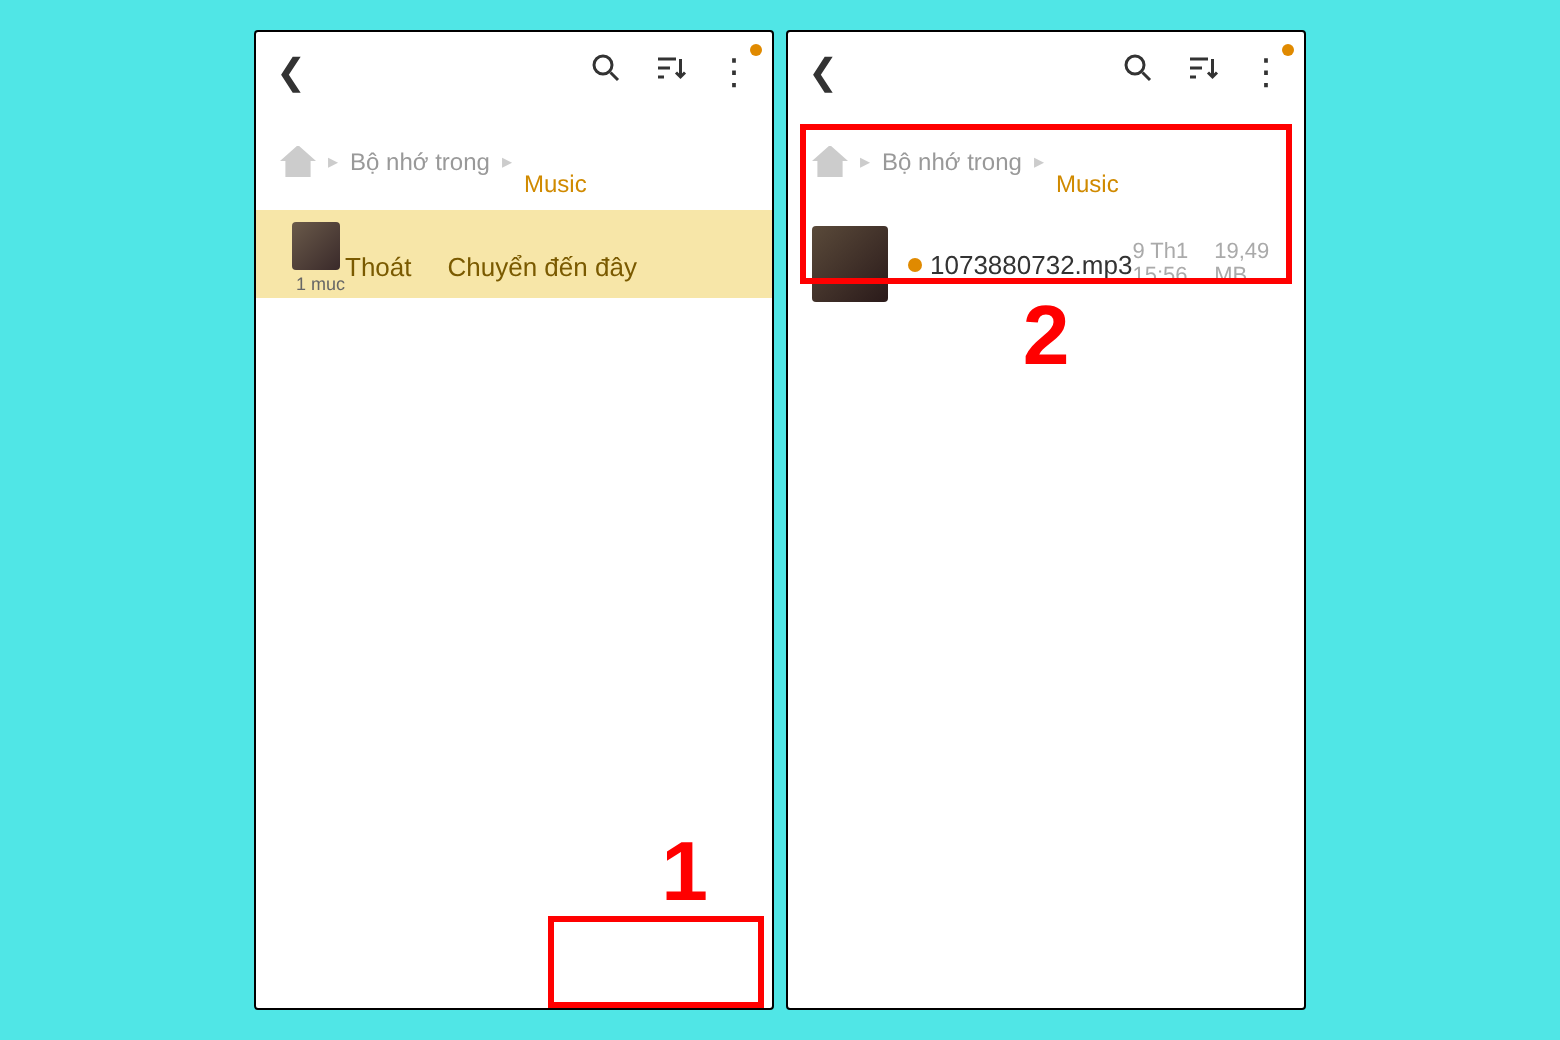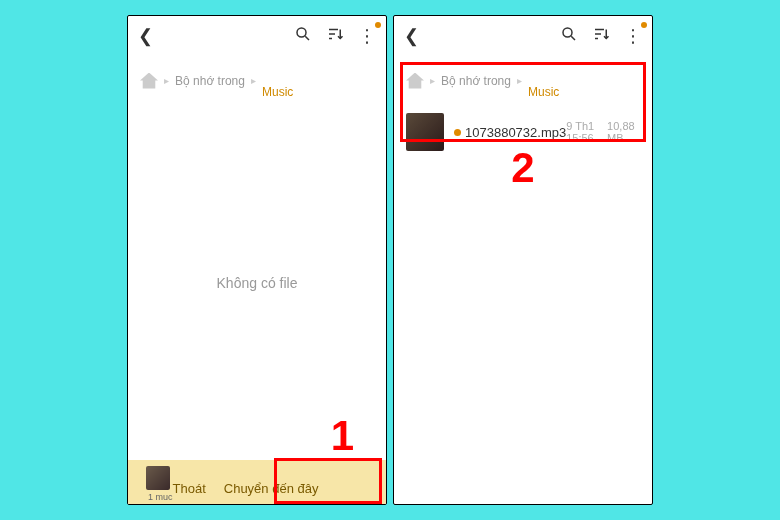"10,88 MB" span.file-size { text: 10,88 -> 19,49 }
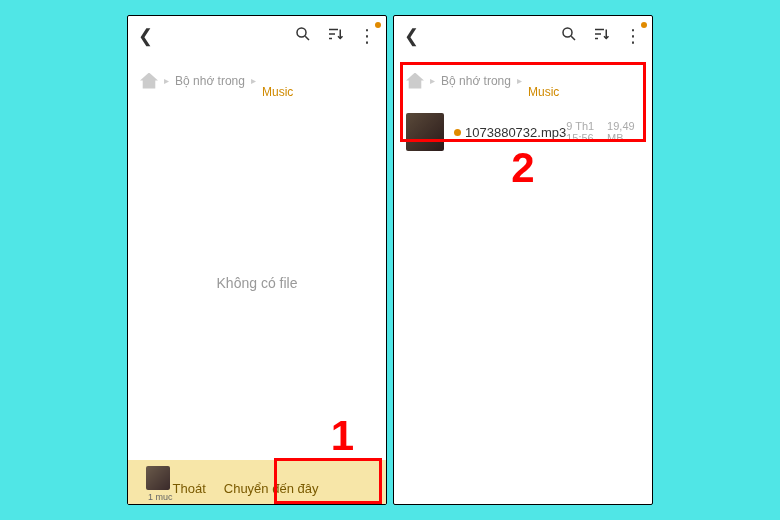"Không có file" div.empty-state { html: <div>Không có file</div> -> none }
